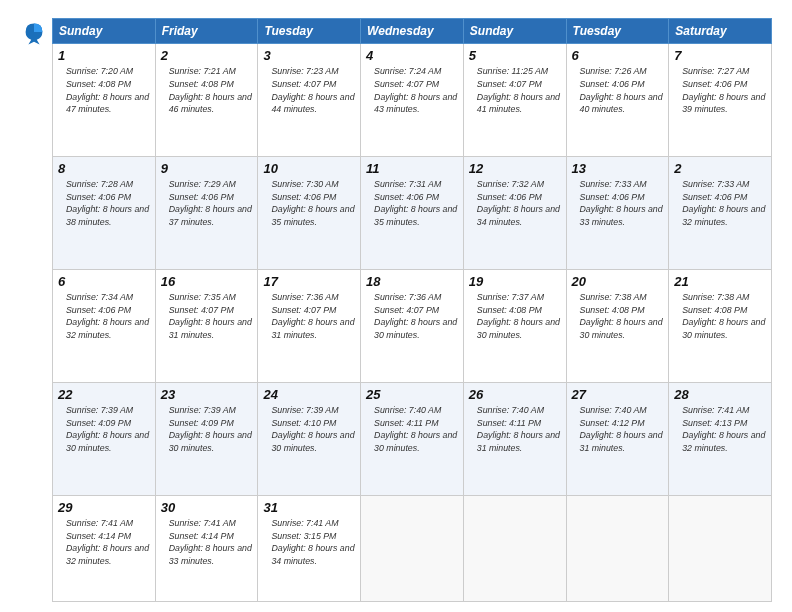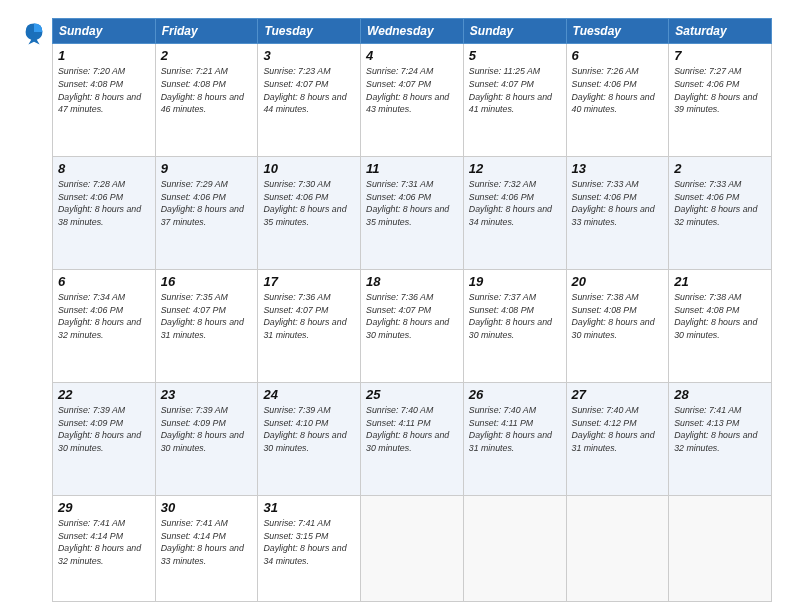"Sunrise: 7:20 AM" .day-info { margin-left: none -> 8px }
